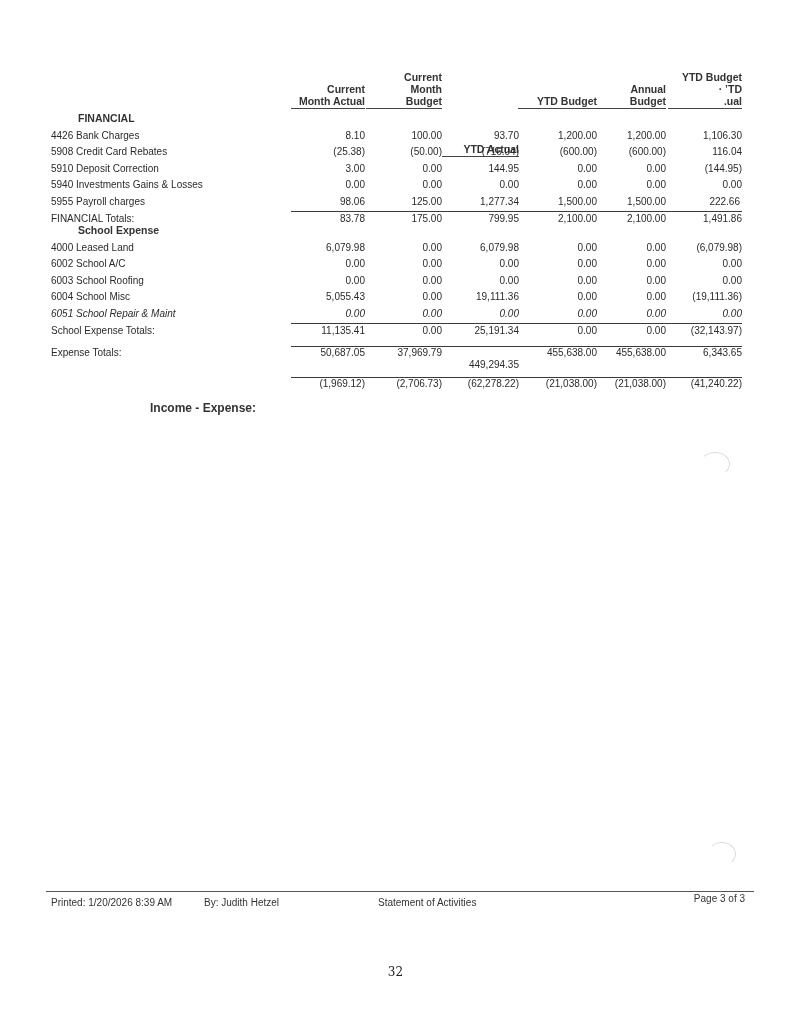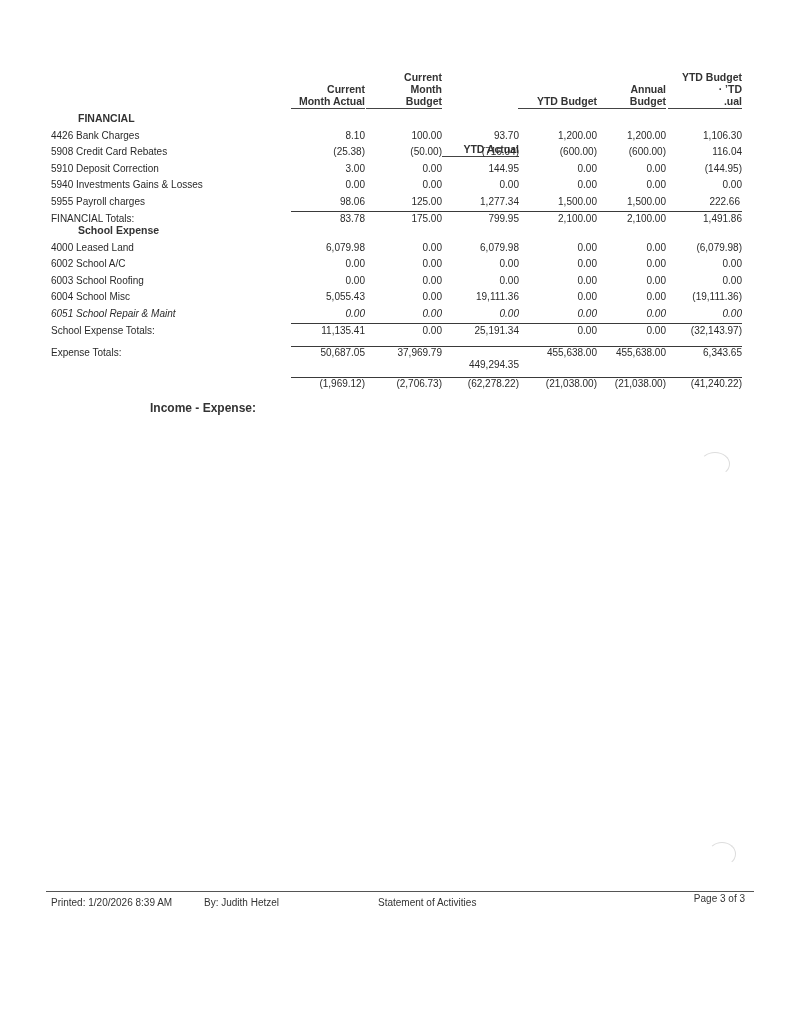"32" div.page-num { html: none -> <div>32</div> }
